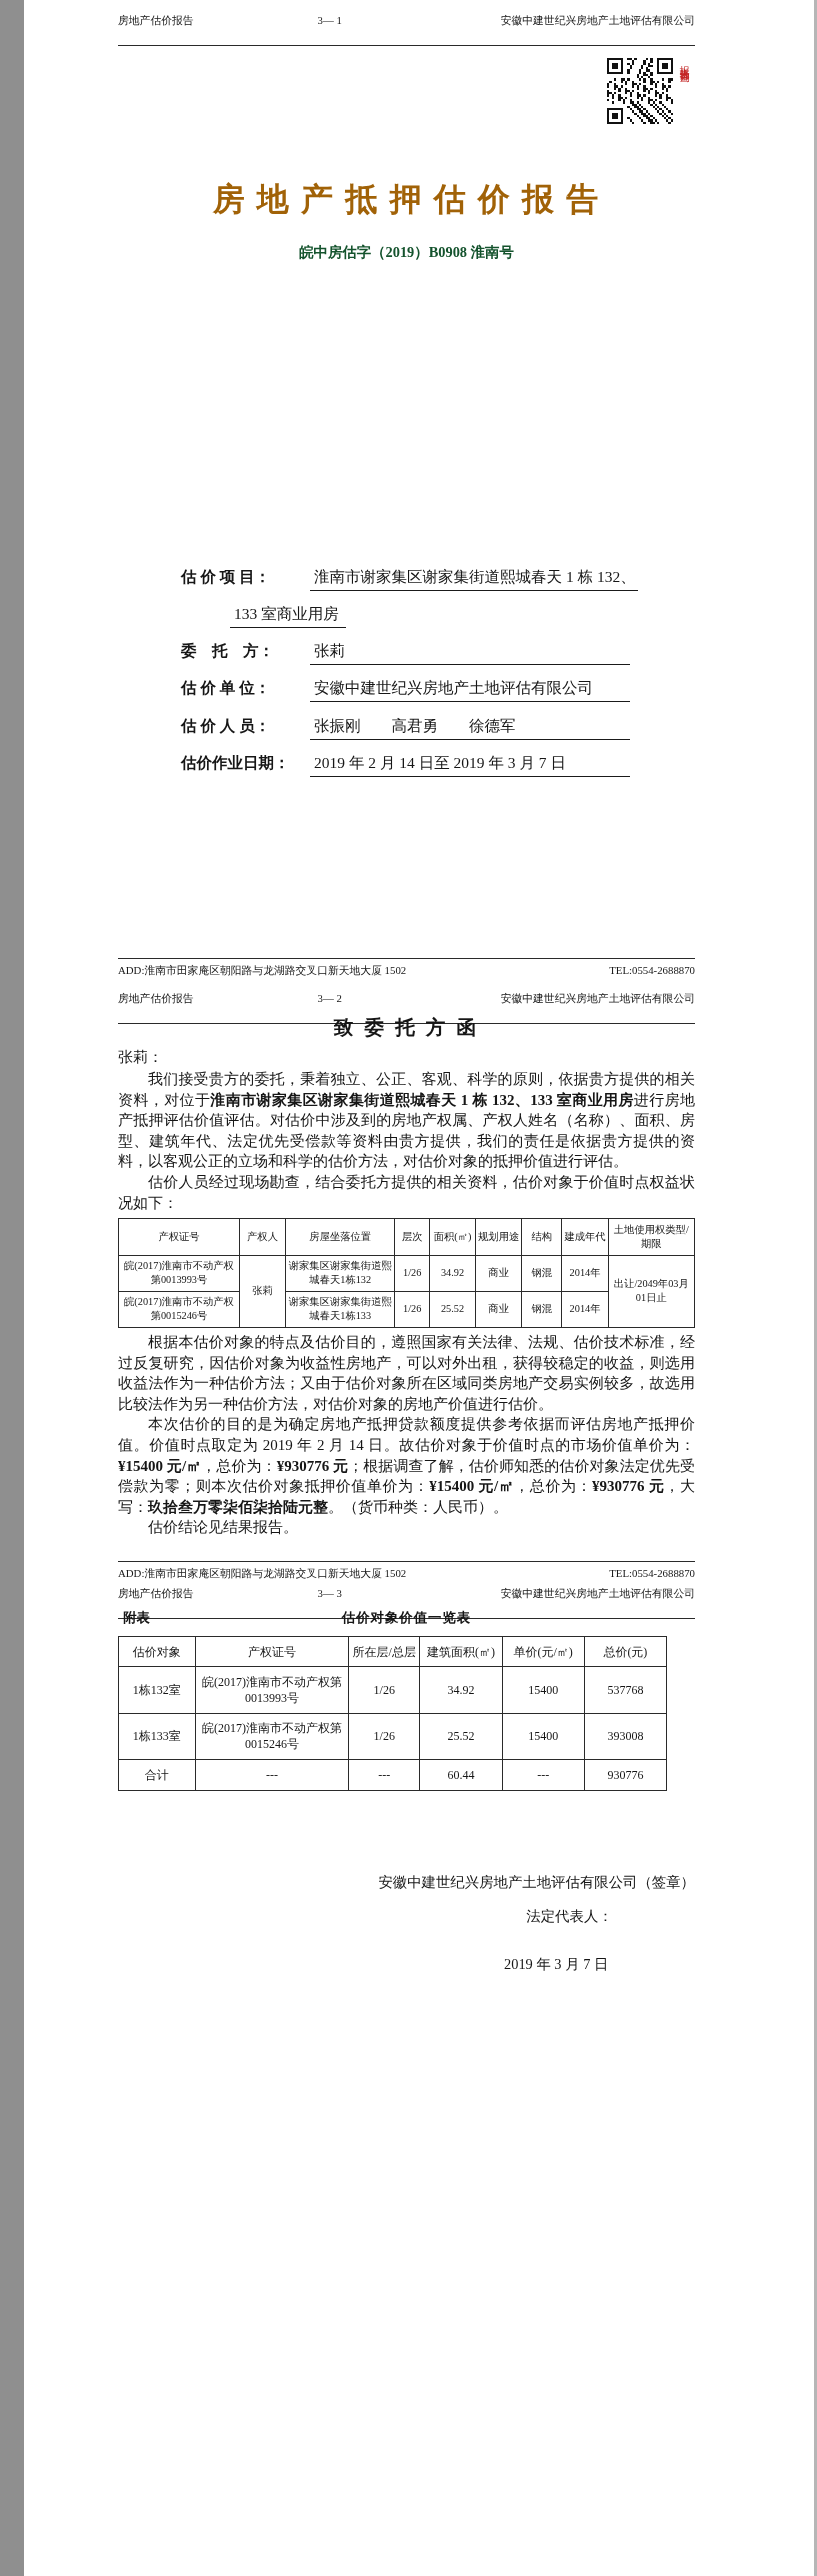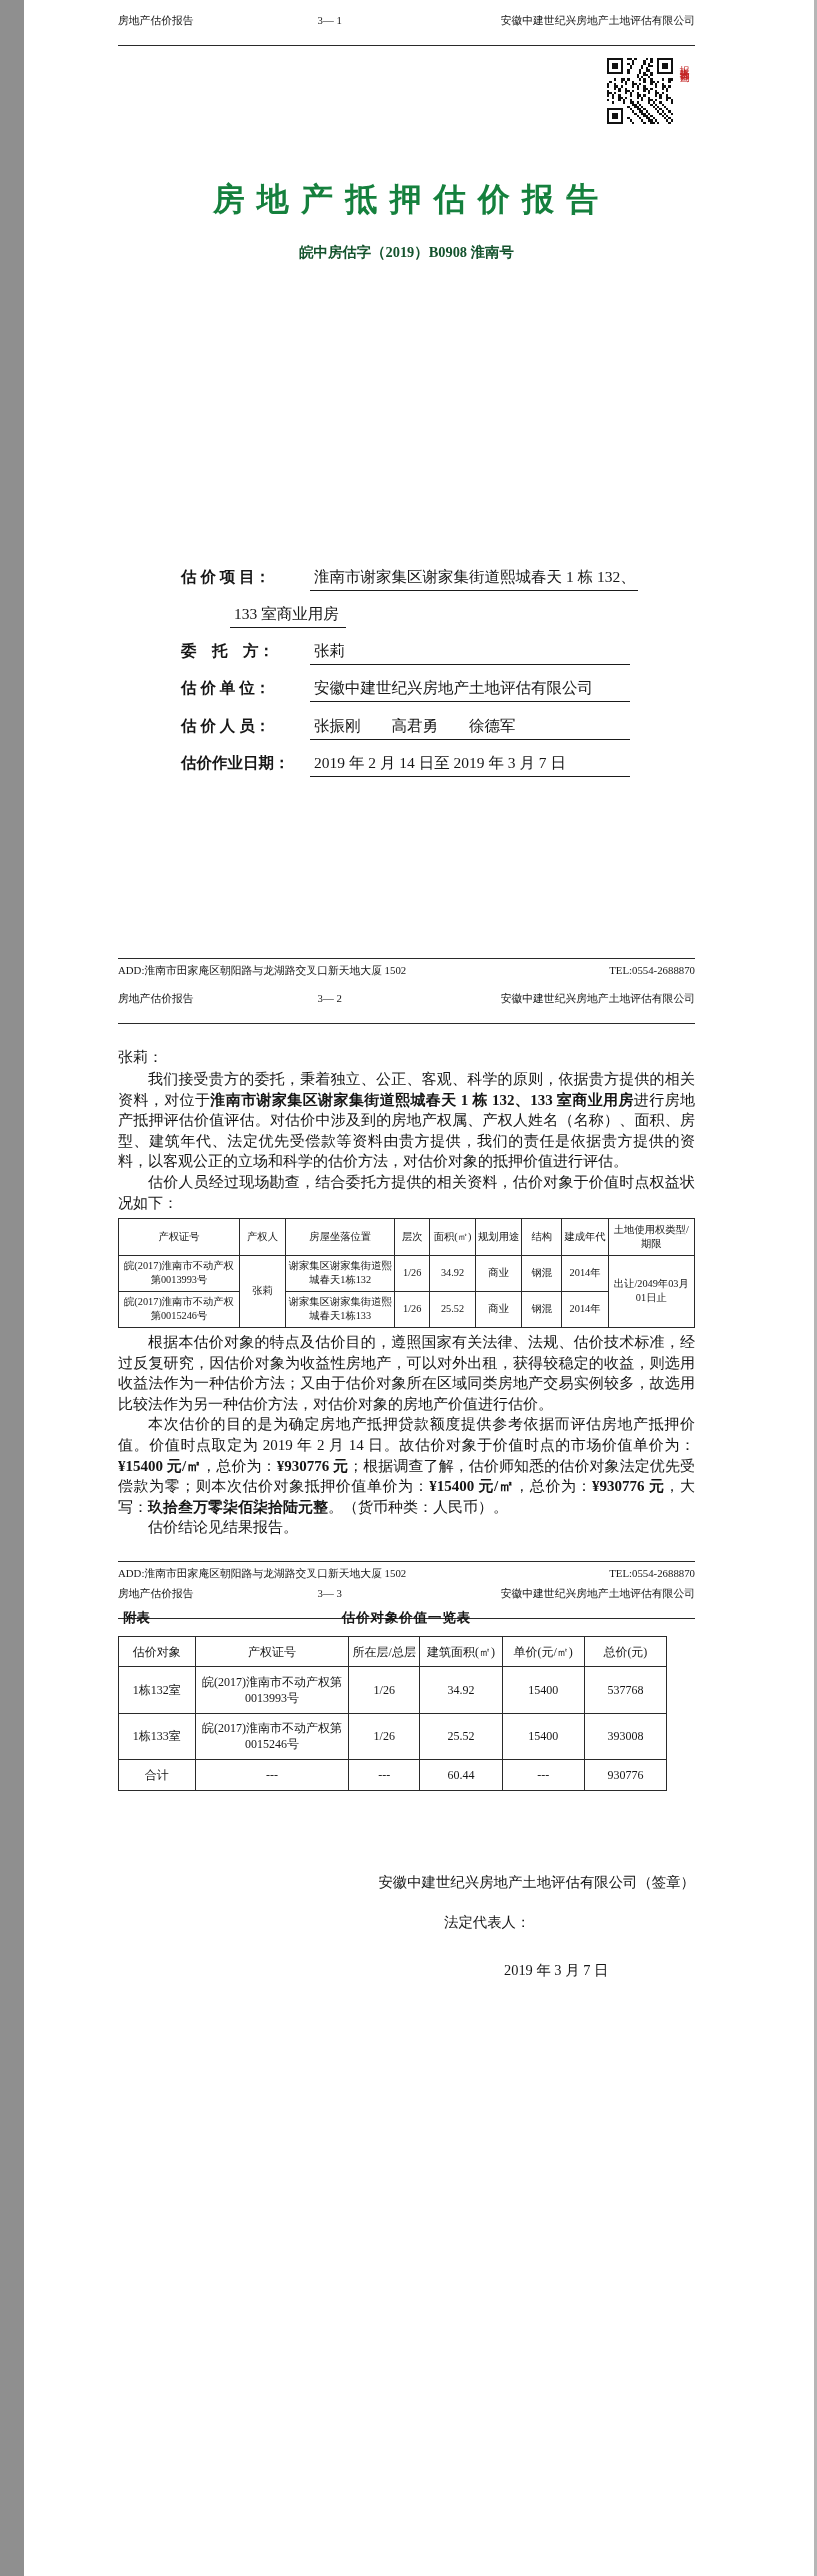"房 地 产 抵 押" .title { color: #15803d -> #a16207 }
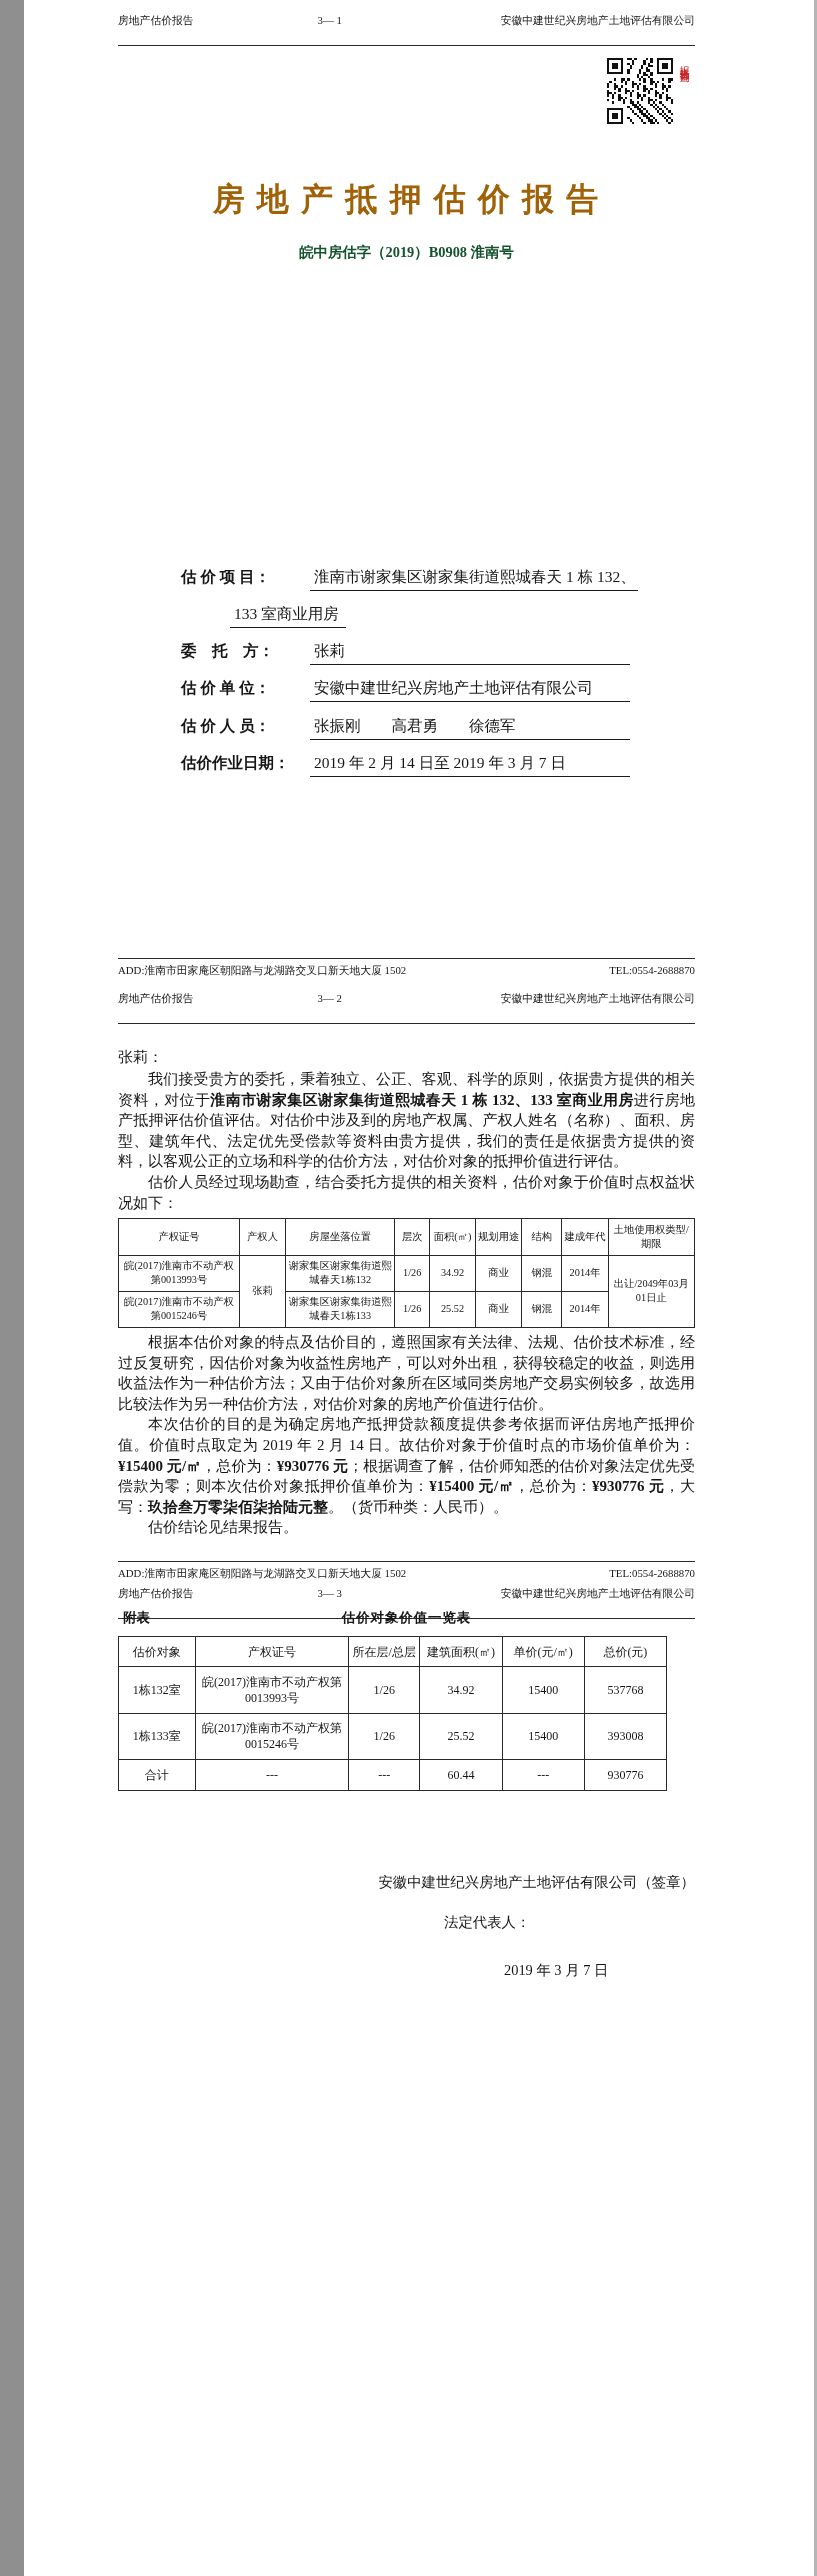"致 委 托 方 函" div.letter-title { html: none -> <div>致 委 托 方 函</div> }
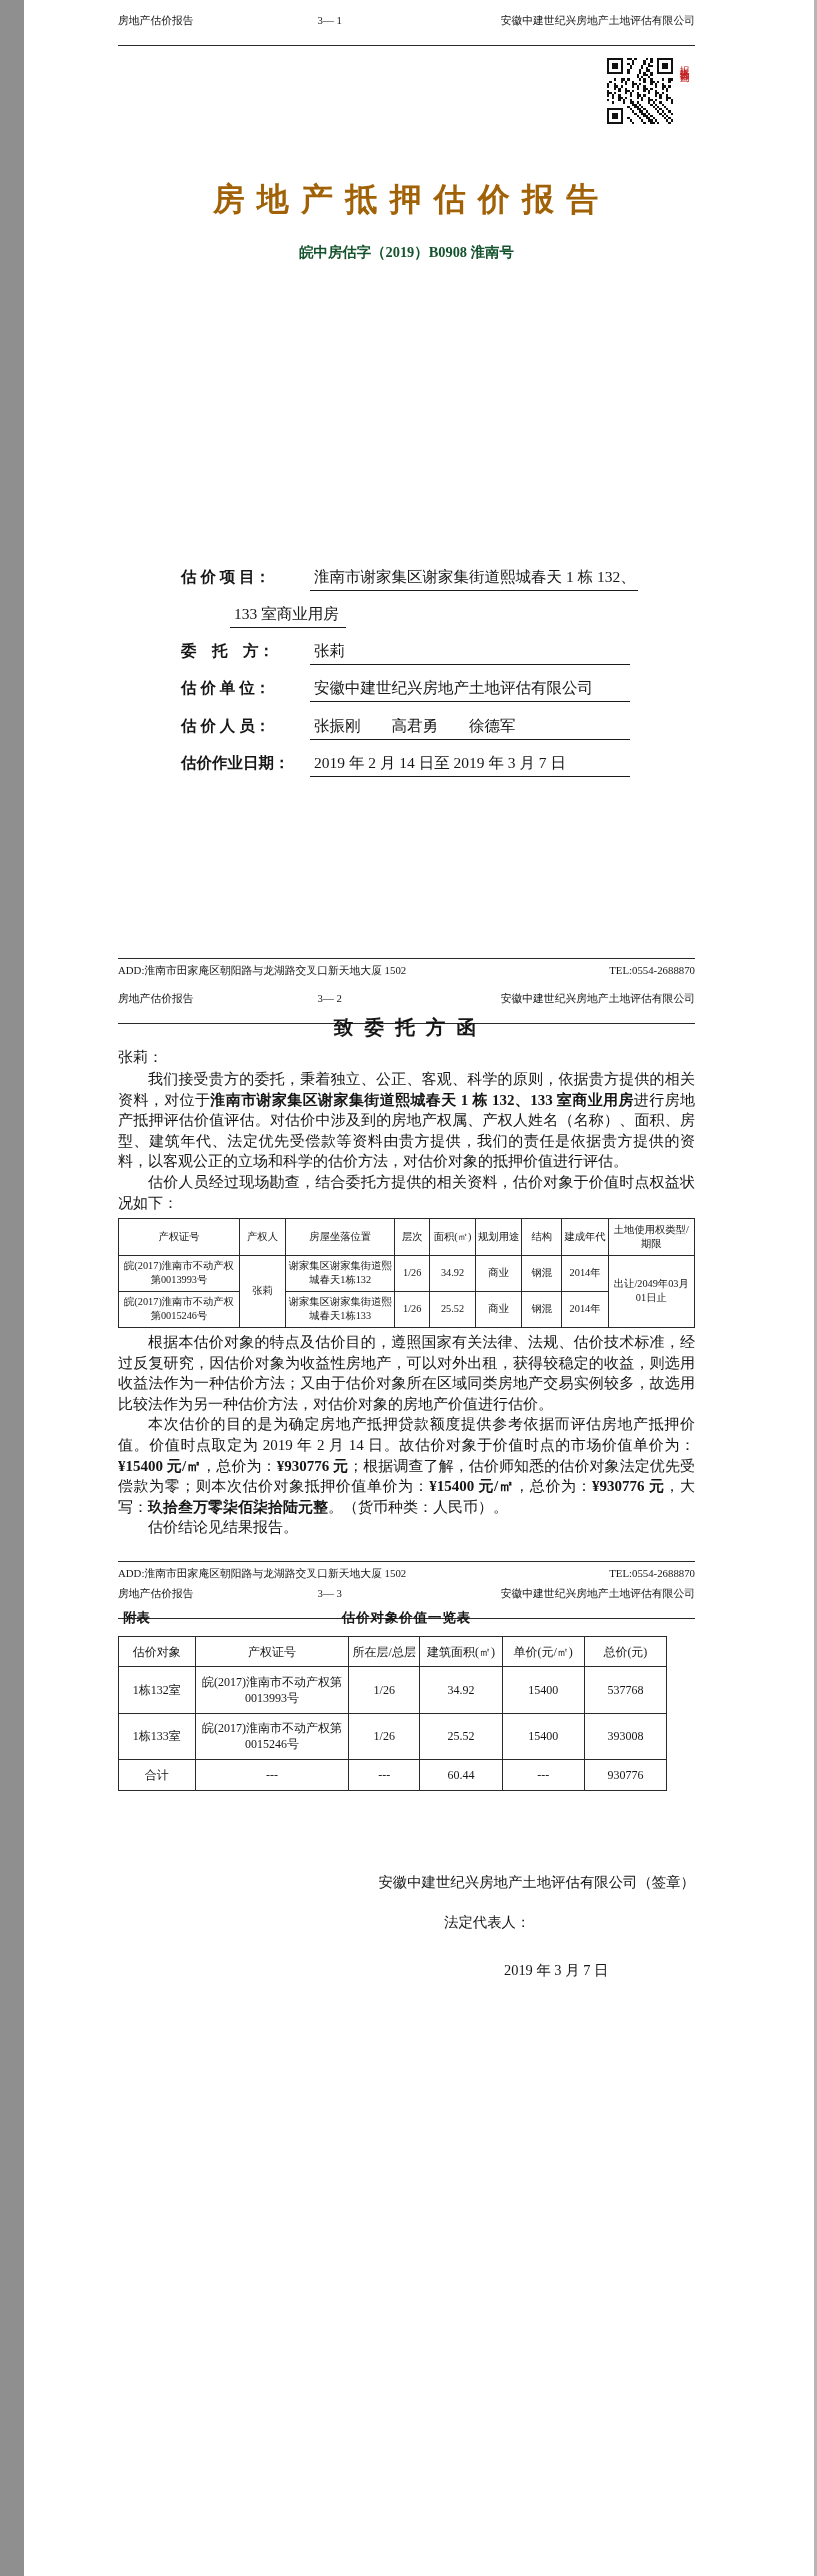"法定代表人：" .sign-rep { margin-top: 21px -> 15px; text-align: none -> center }
